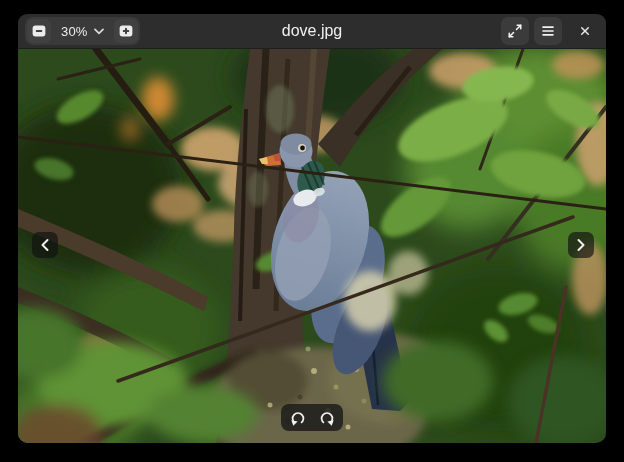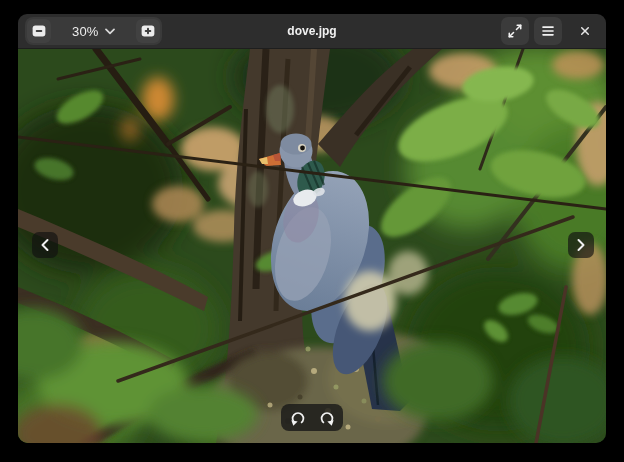"30%" .zoom-group { gap: 13px -> 2px }
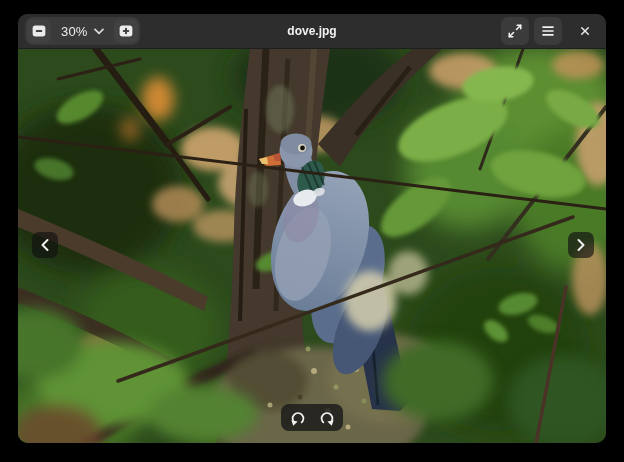"dove.jpg" .title { font-size: 12px -> 16px; font-weight: 700 -> 400 }
